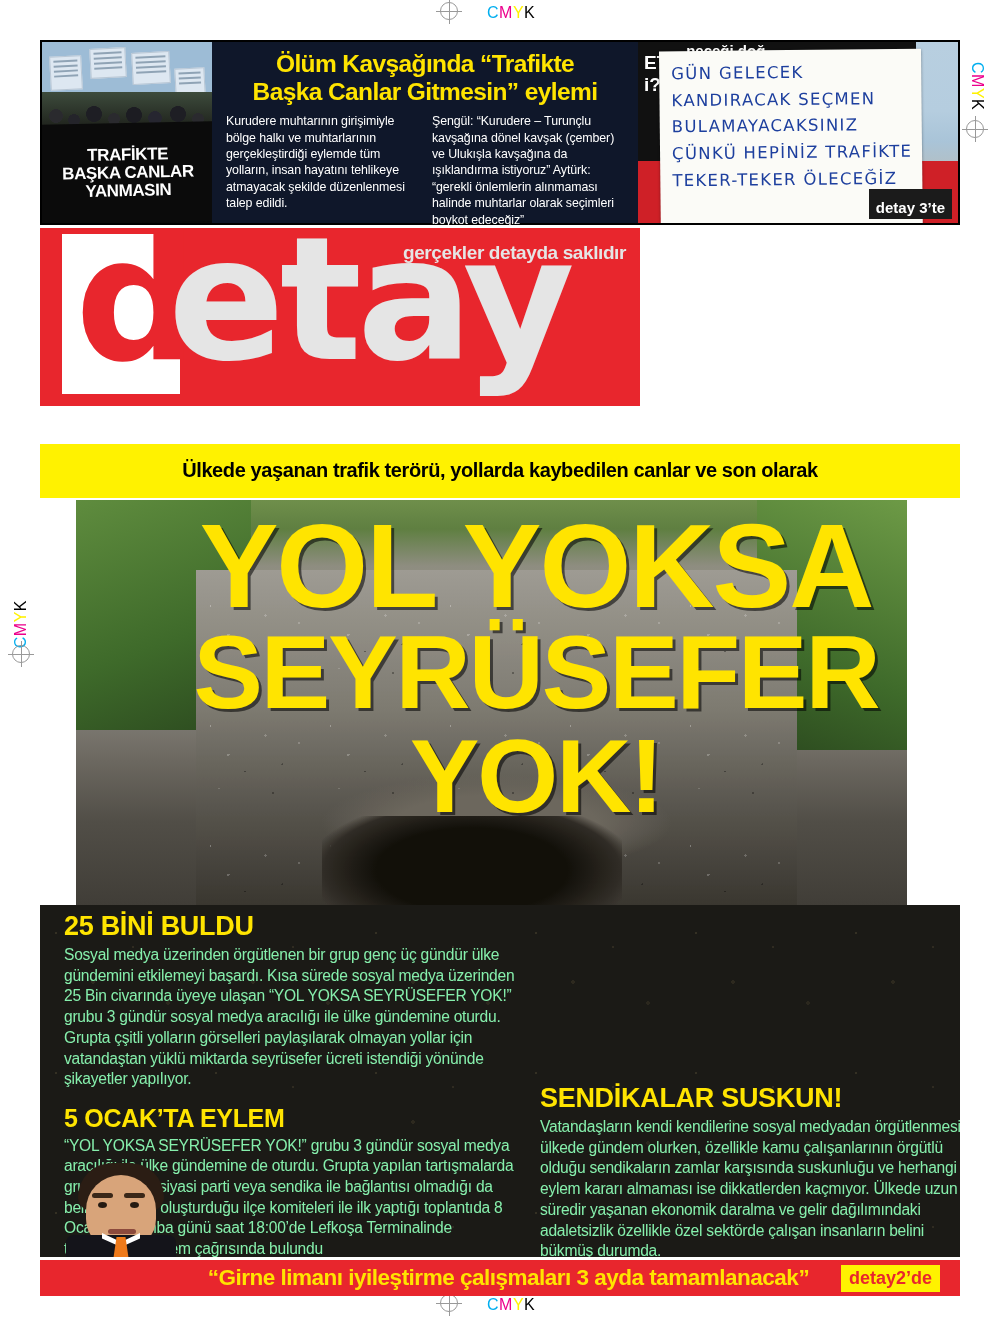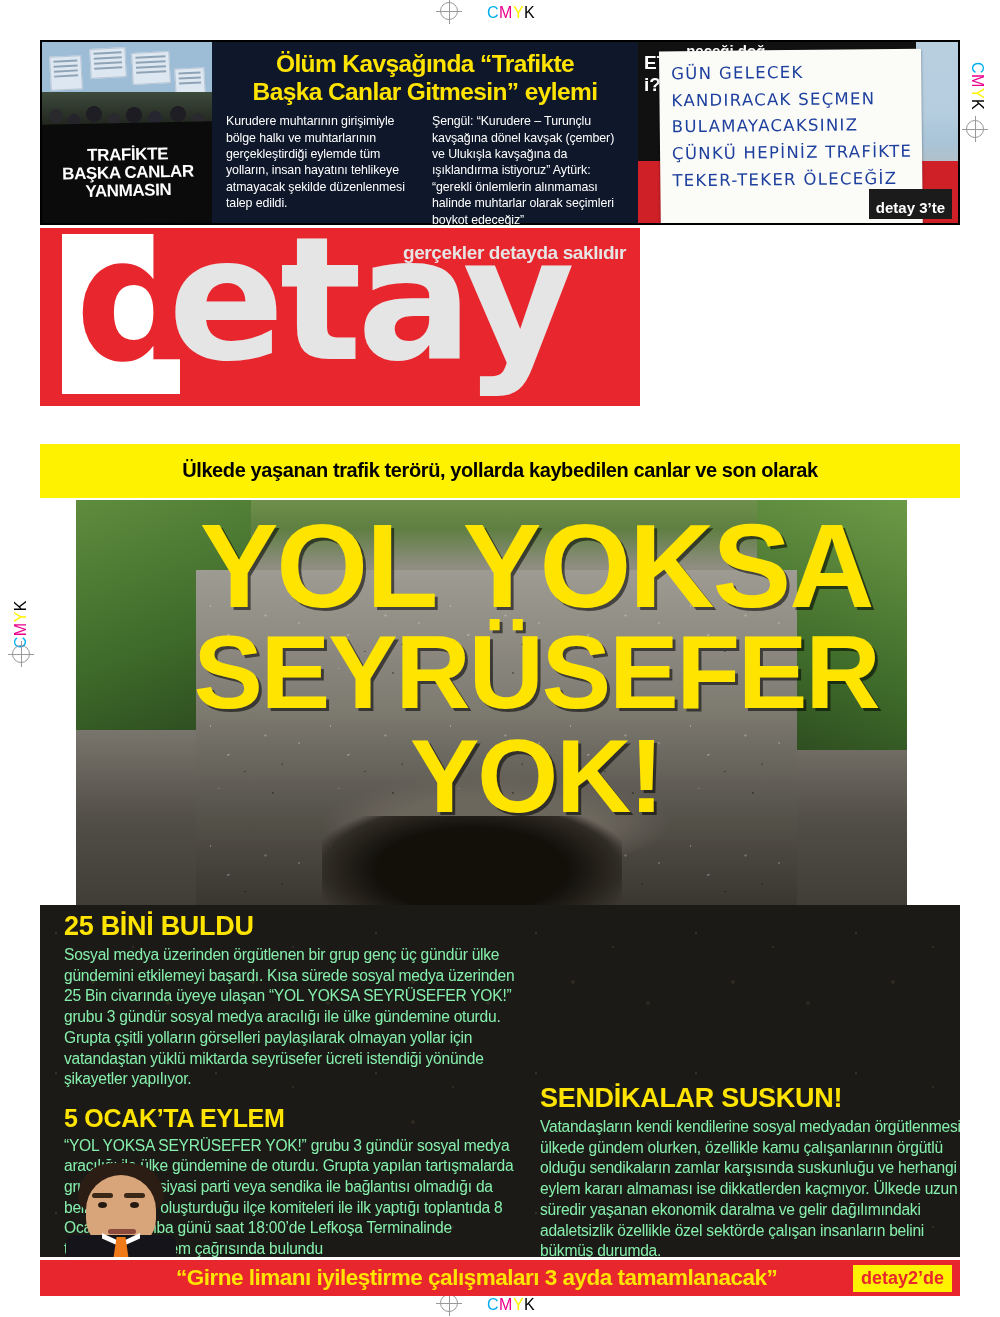"“Girne limanı iyileştirme çalışmaları 3" .redbar .txt { text-align: none -> center }
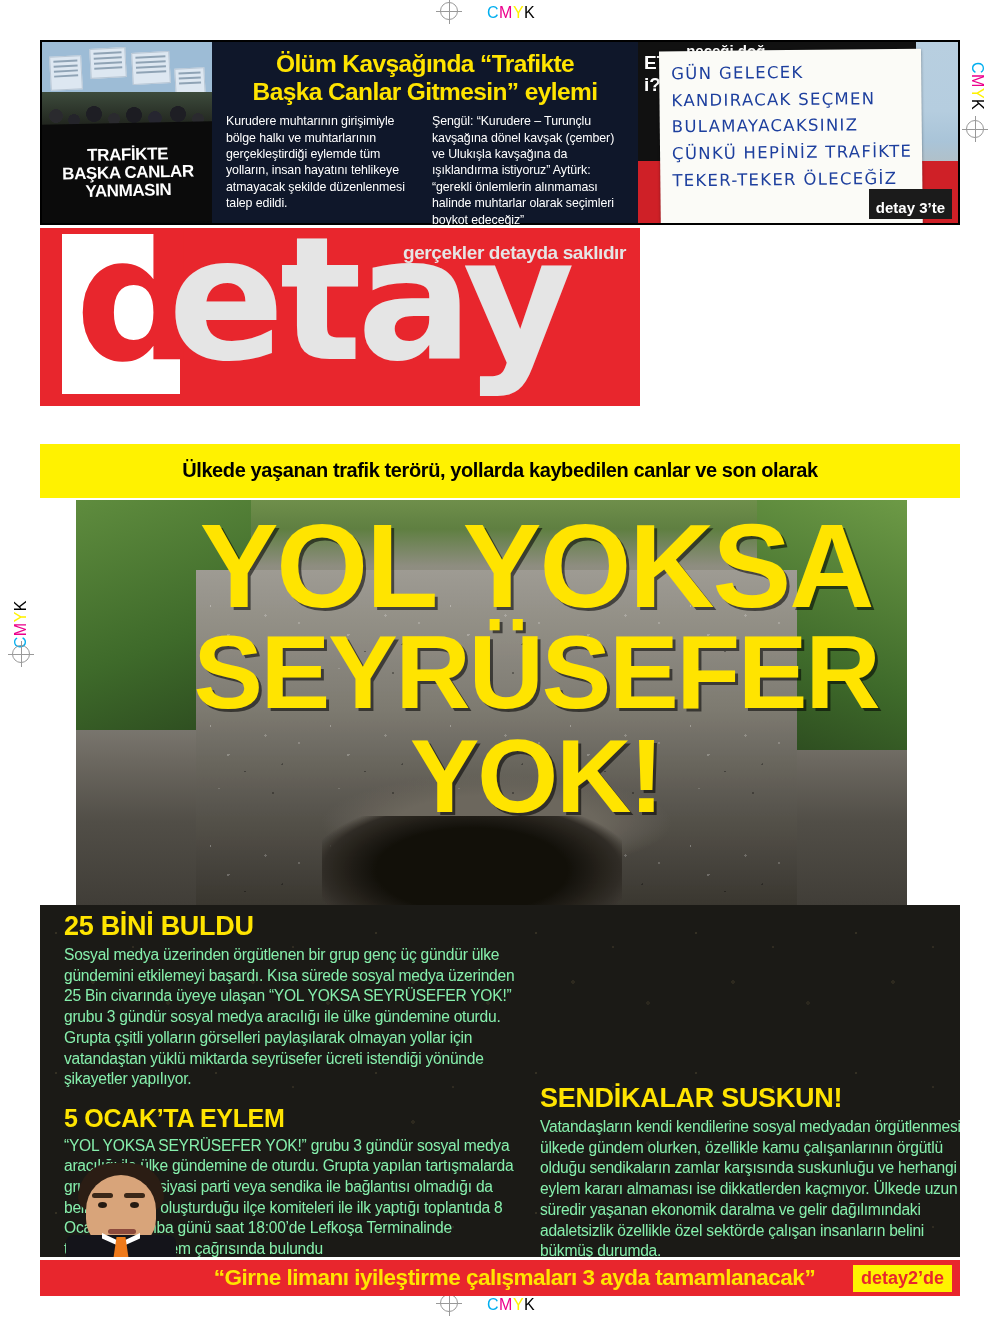"detay2’de" .redbar .tag { margin-right: 8px -> 20px }
